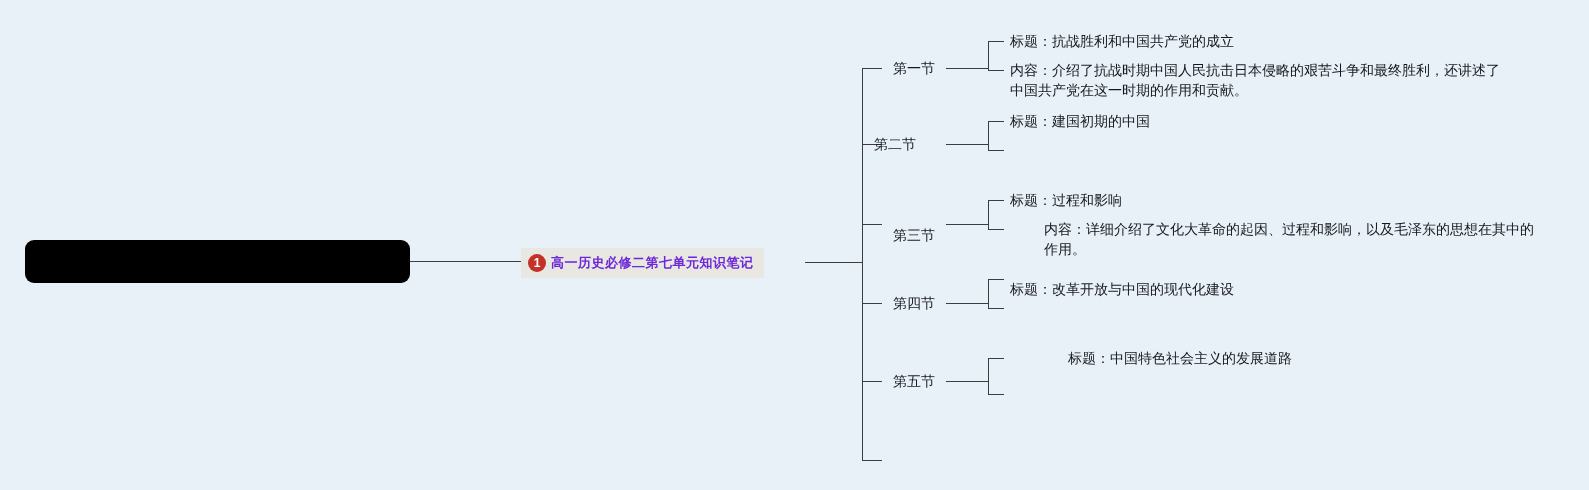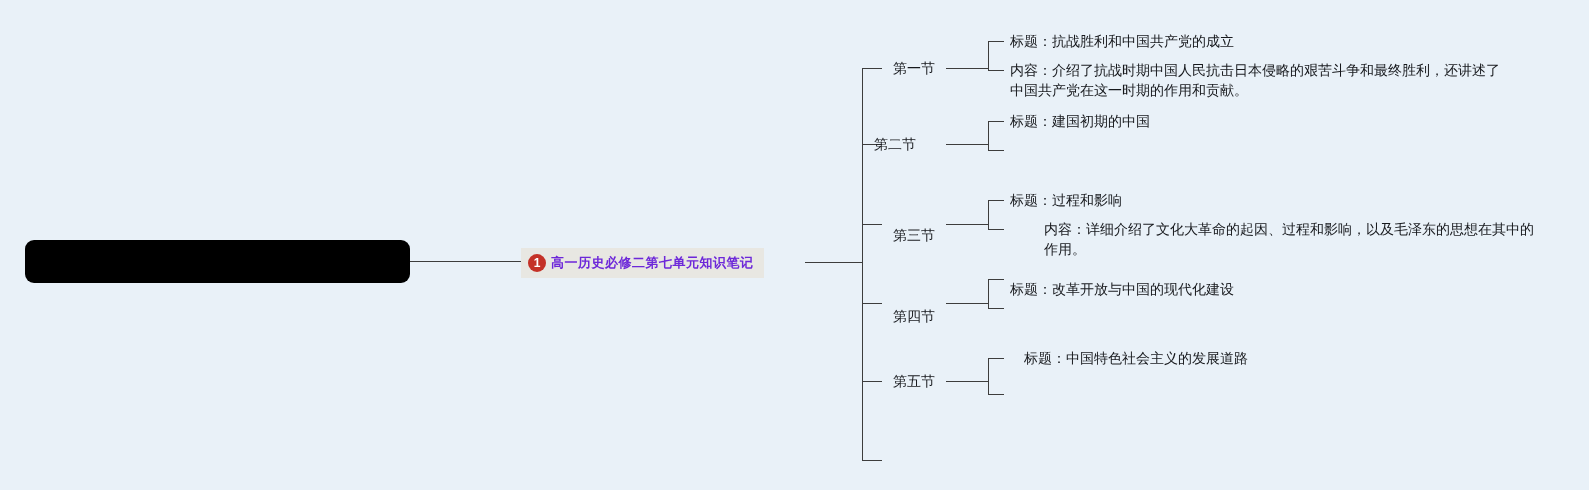"第四节" div.sec-label { margin-top: 13px -> none }
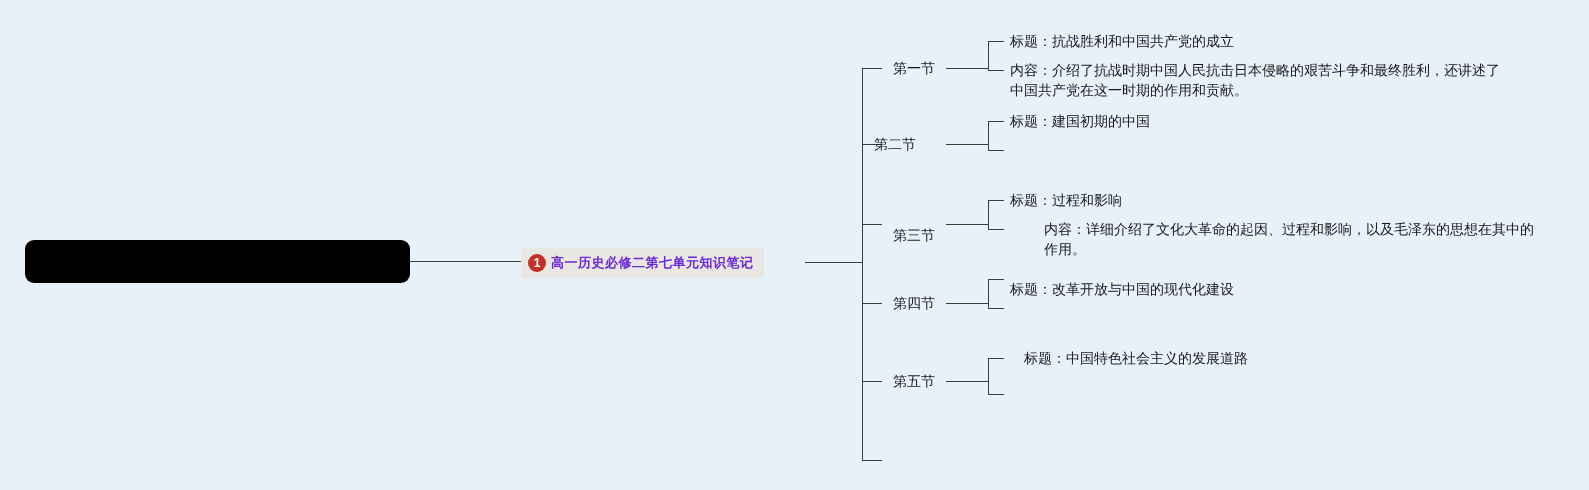"标题：中国特色社会主义的发展道路" div.leaf { left: 1024px -> 1068px }
